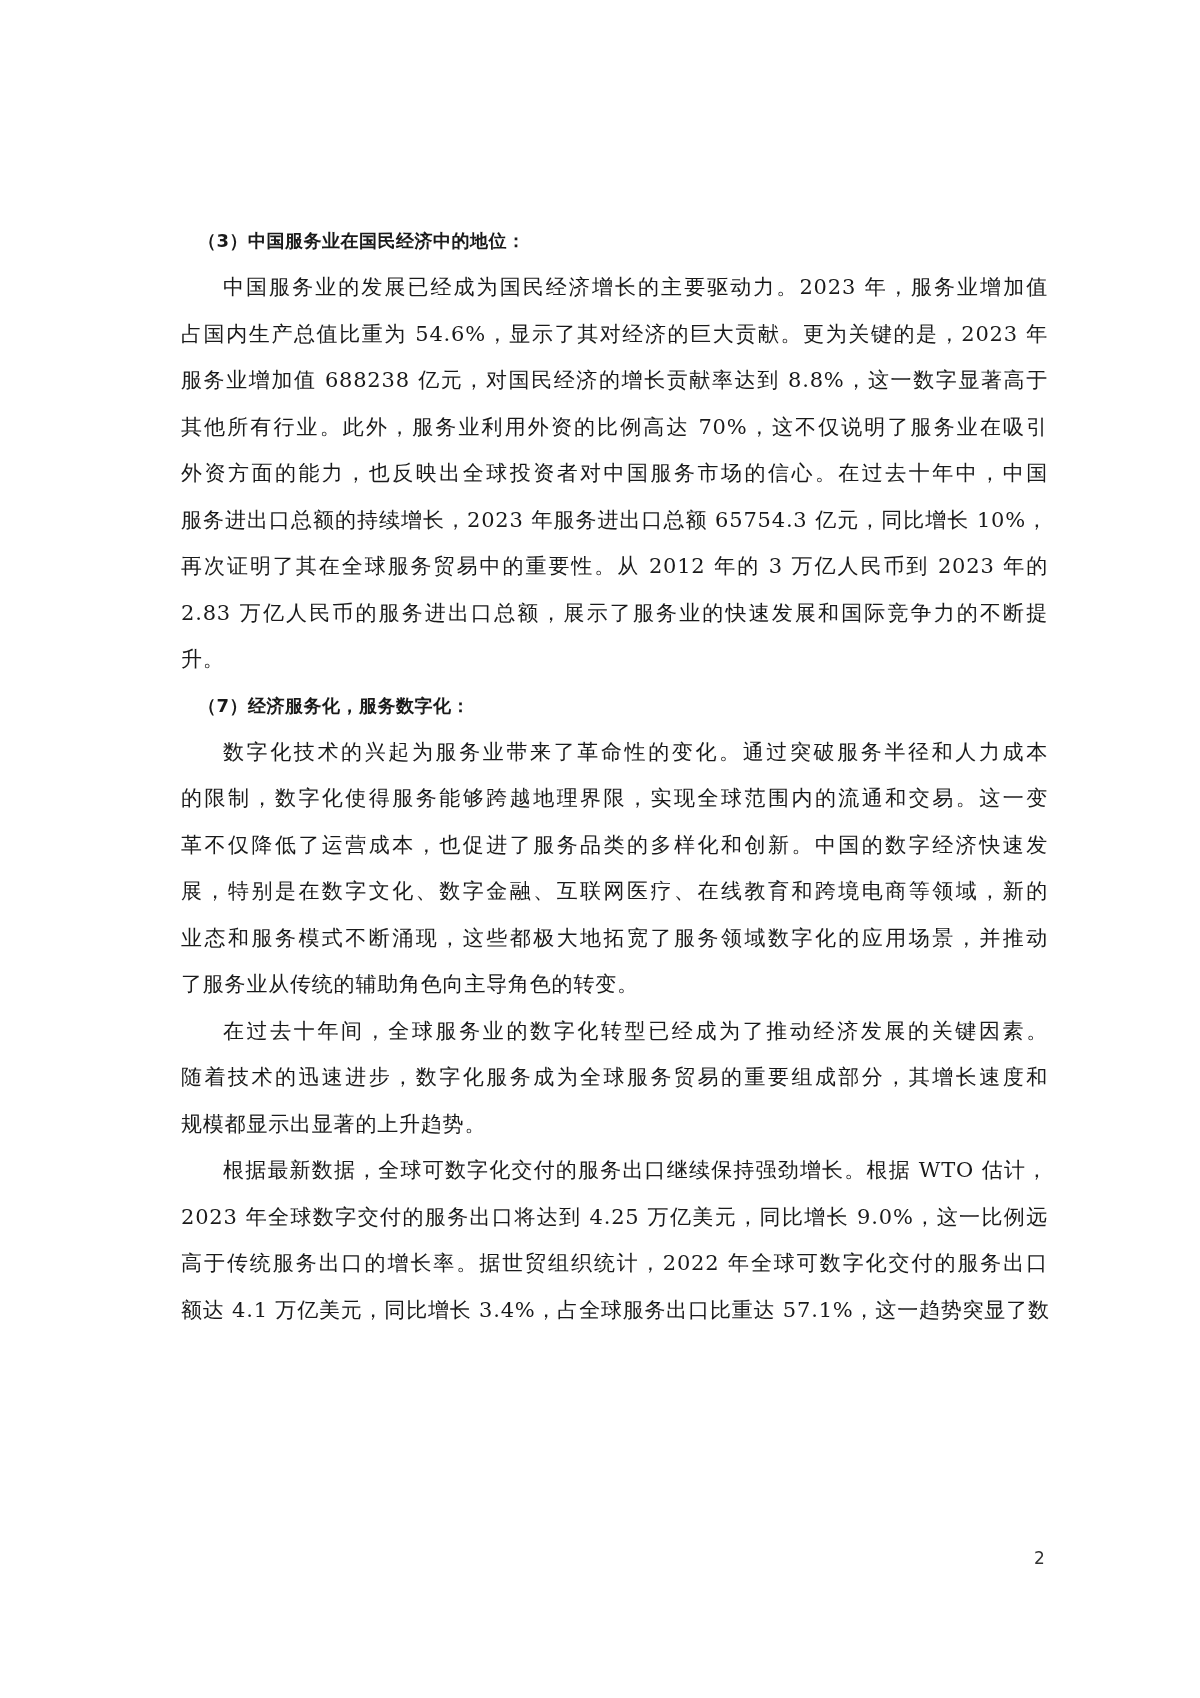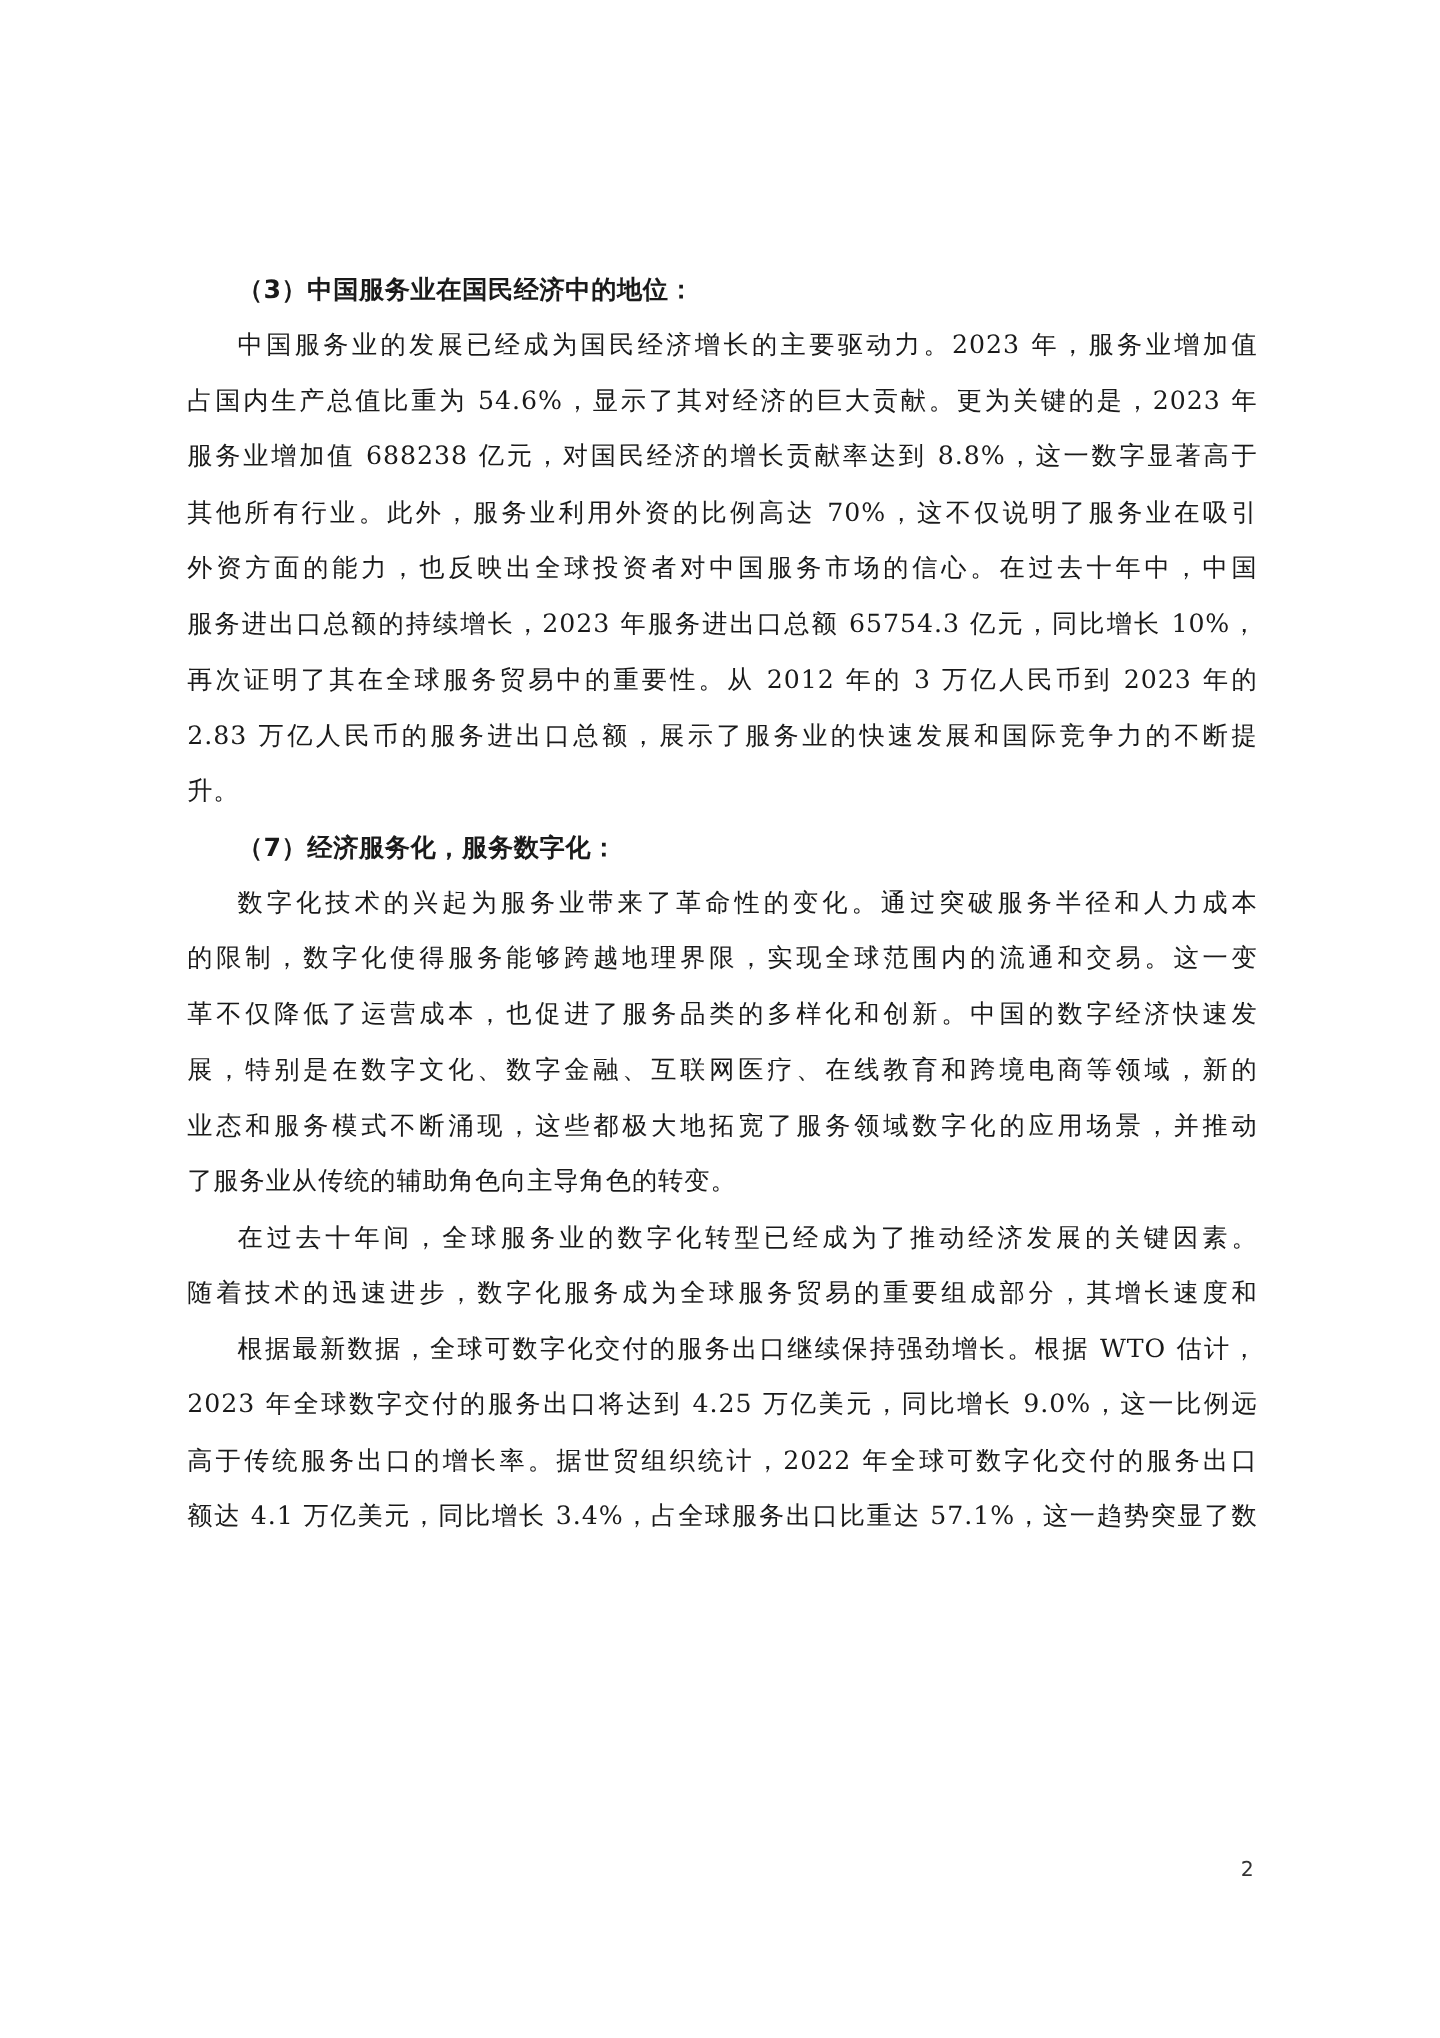"（3）中国服务业在国民经济中的地位：" .heading { font-size: 21px -> 18px }
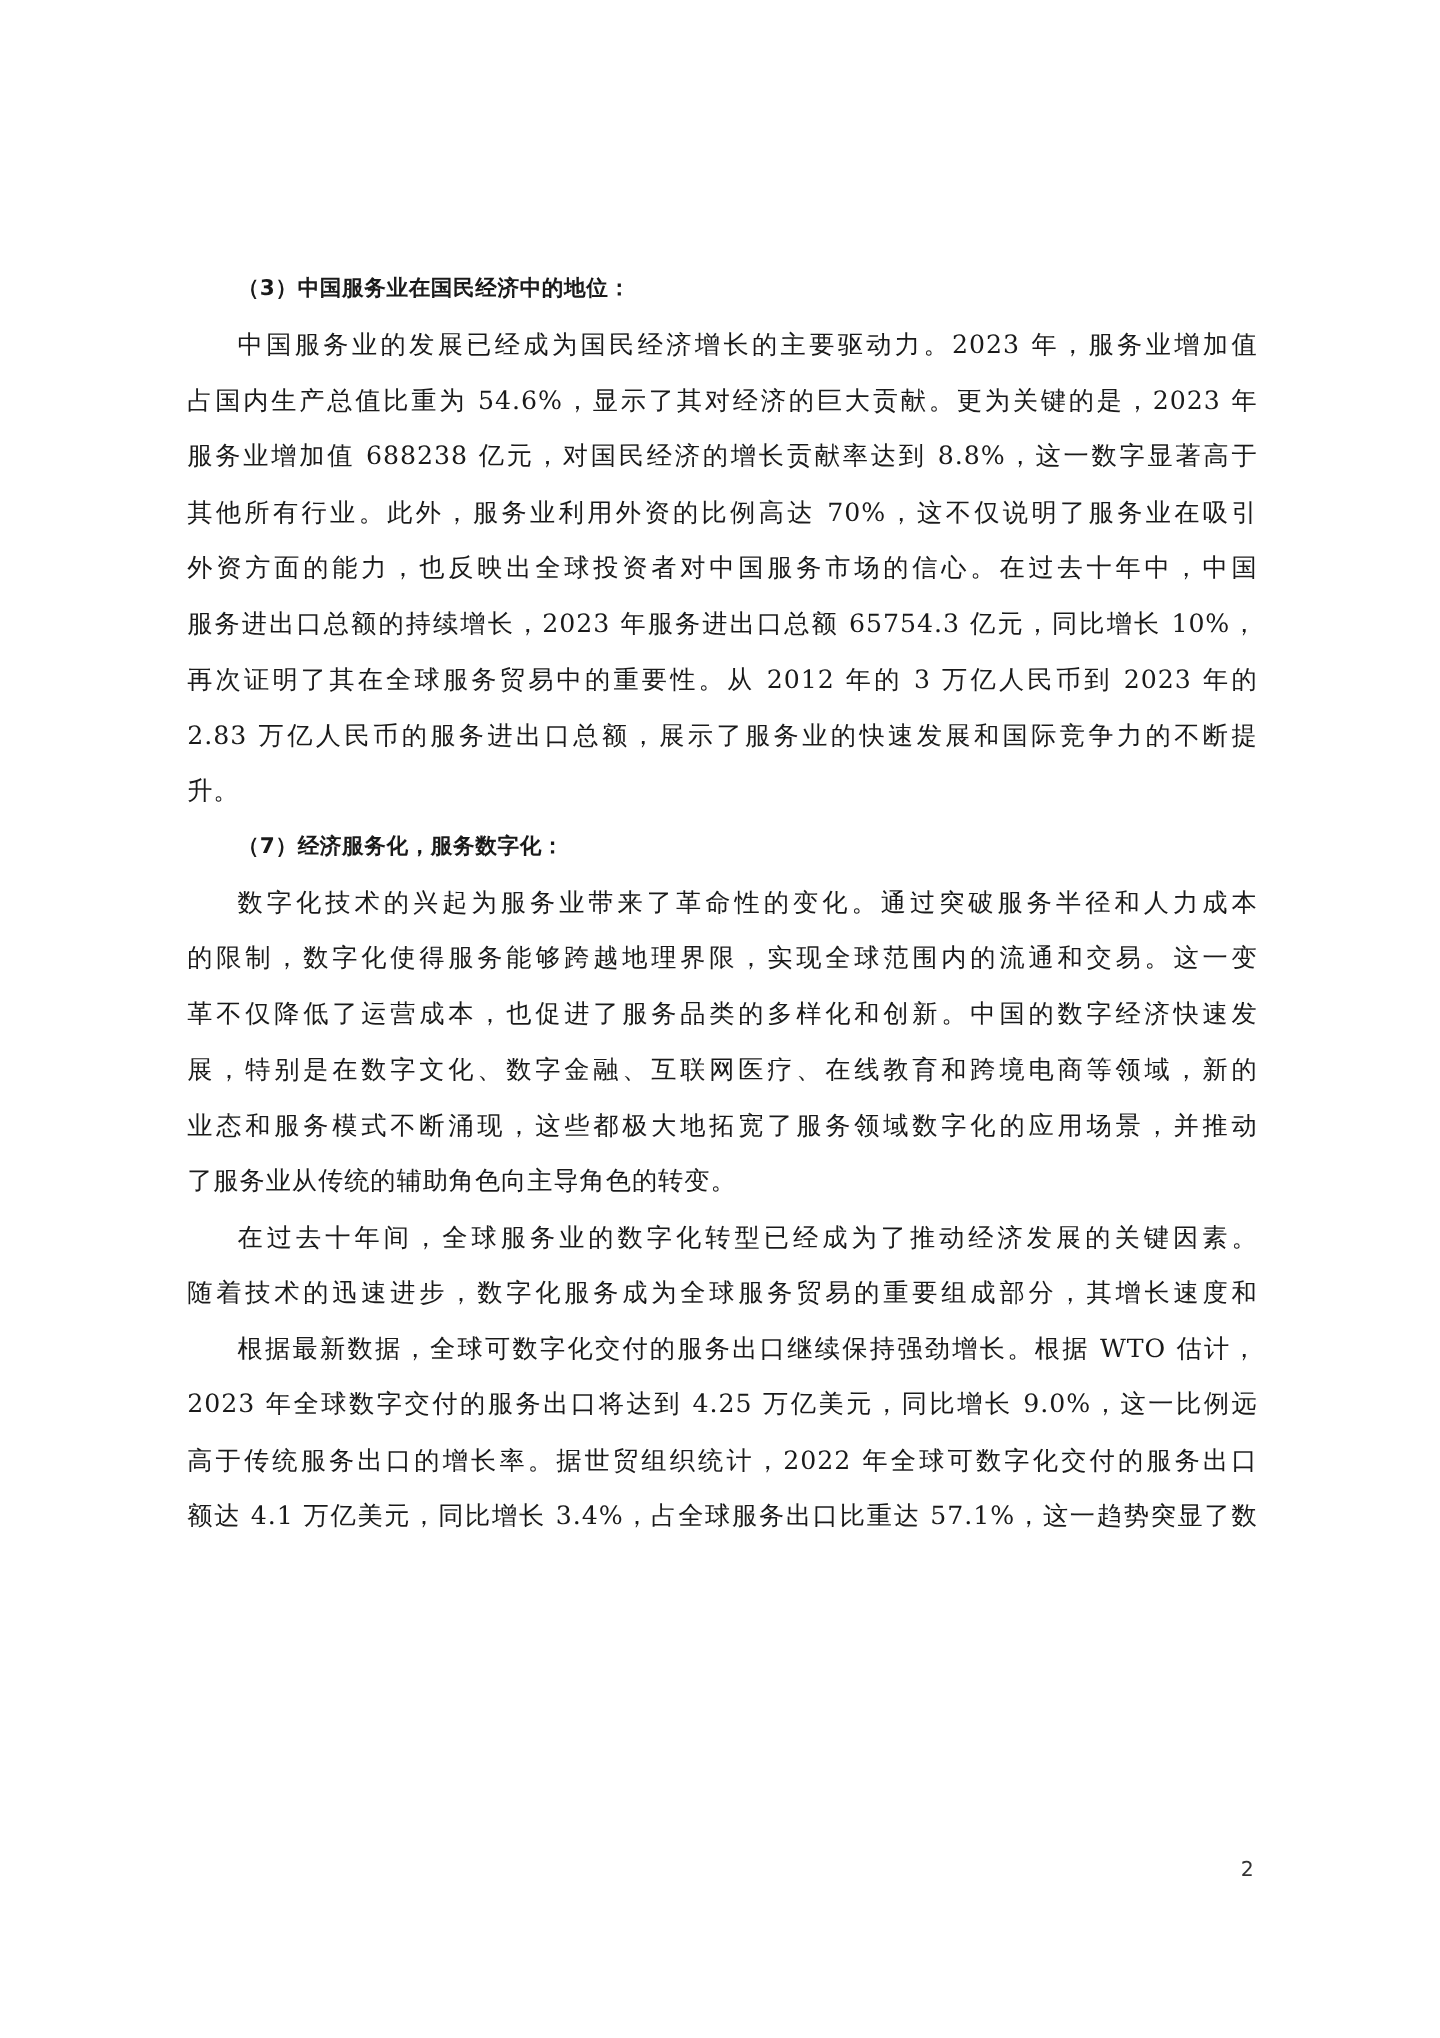"中国服务业的发展已经成为国民经济增长的主要驱动力。2023 年，服务业增加值" .line { margin-left: none -> 25px }
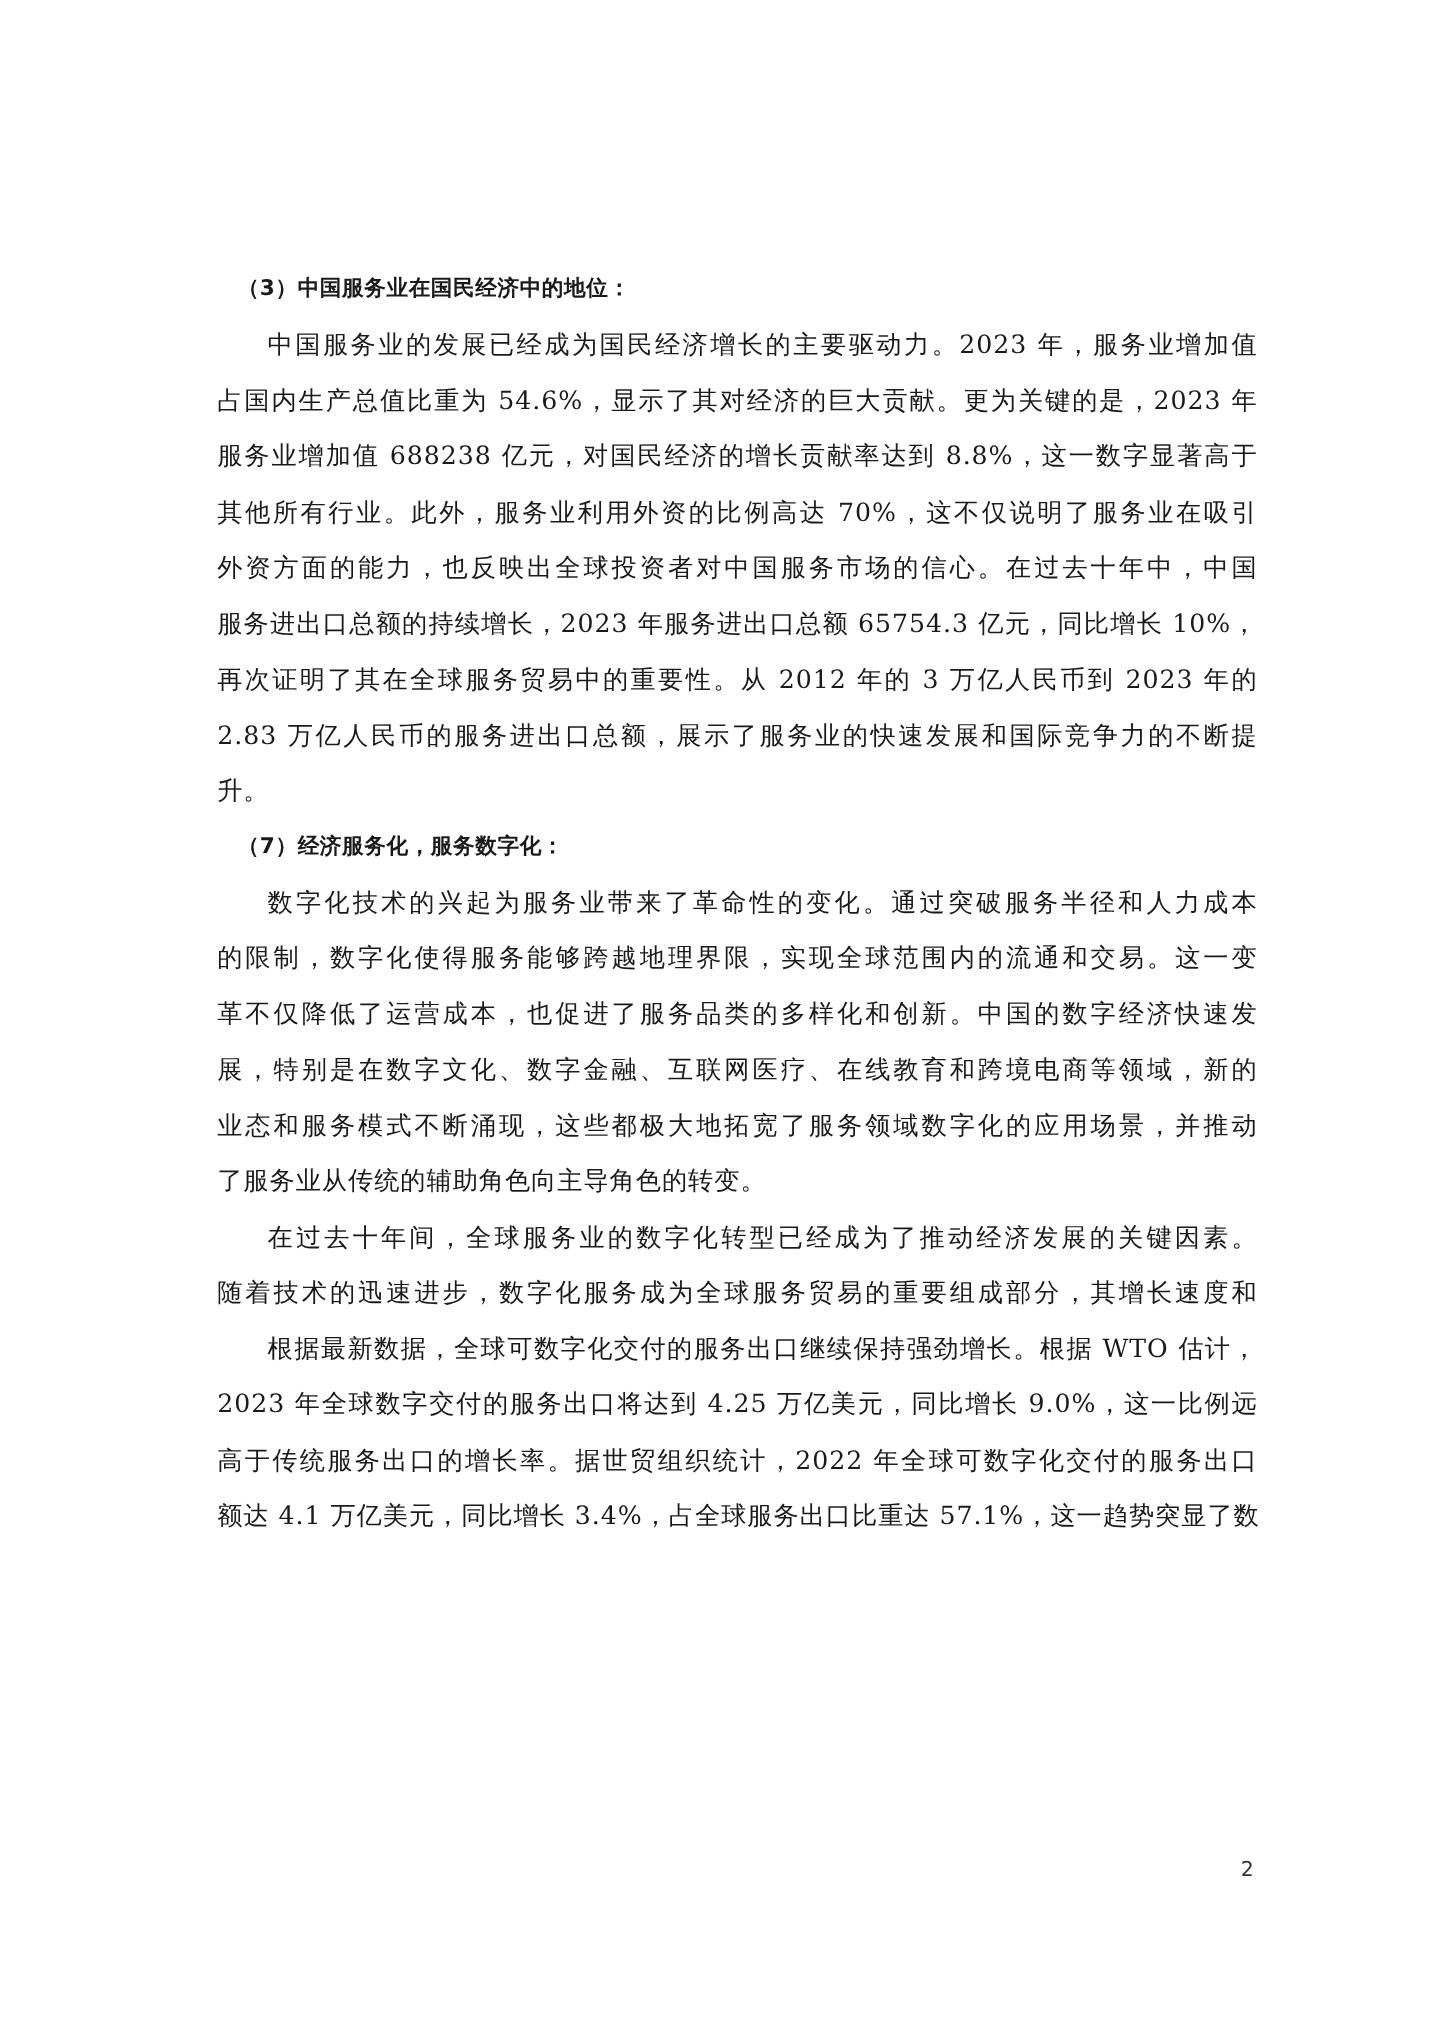"规模都显示出显著的上升趋势。" span.line { html: none -> <span>规模都显示出显著的上升趋势。</span> }
